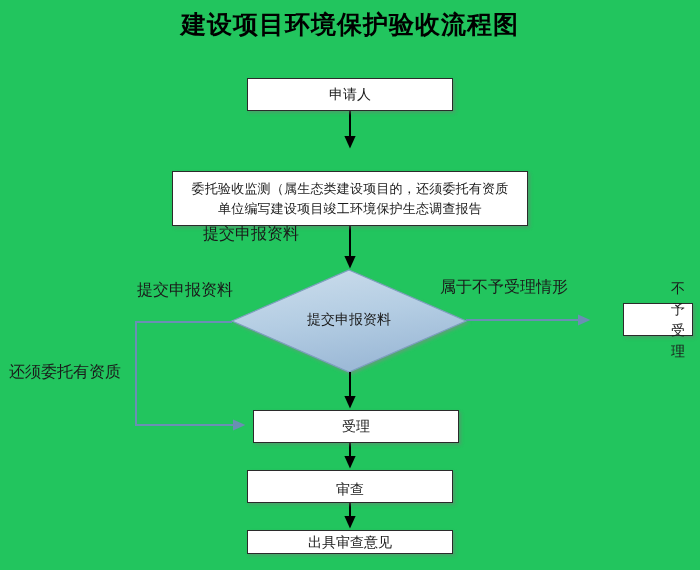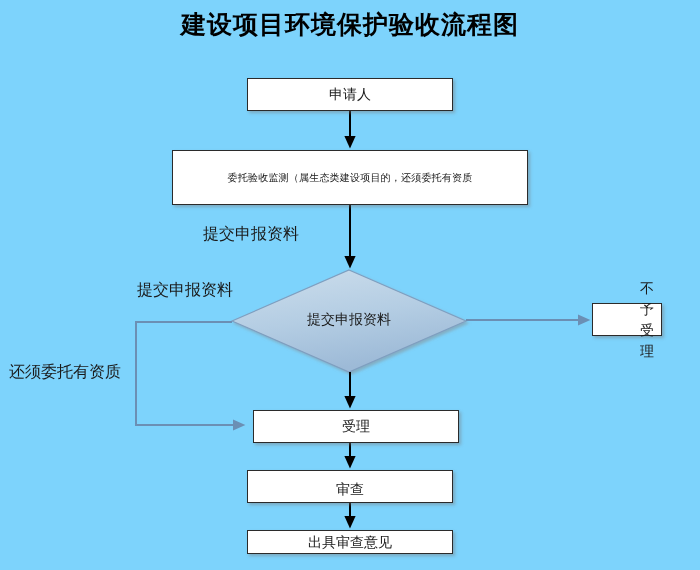"建设项目环境保护验收流程图" #canvas { background: #7dd3fc -> #22c55e }
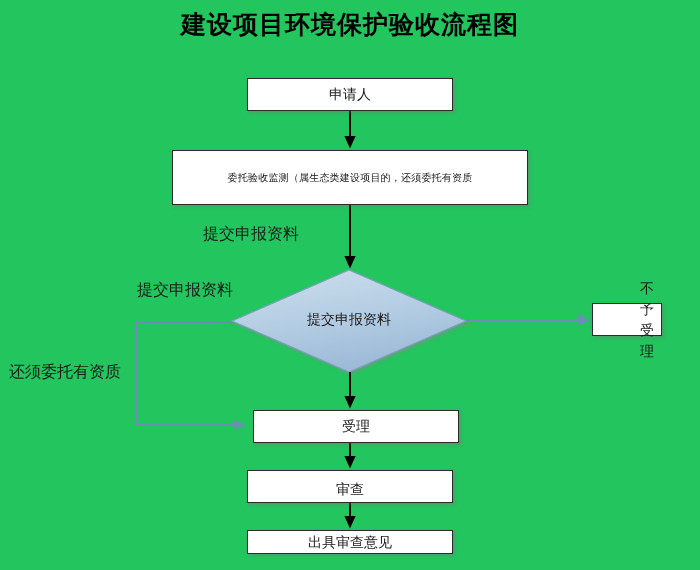"委托验收监测（属生态类建设项目的，还须委托有资质" .box.multiline { font-size: 10px -> 13px; margin-top: none -> 21px }
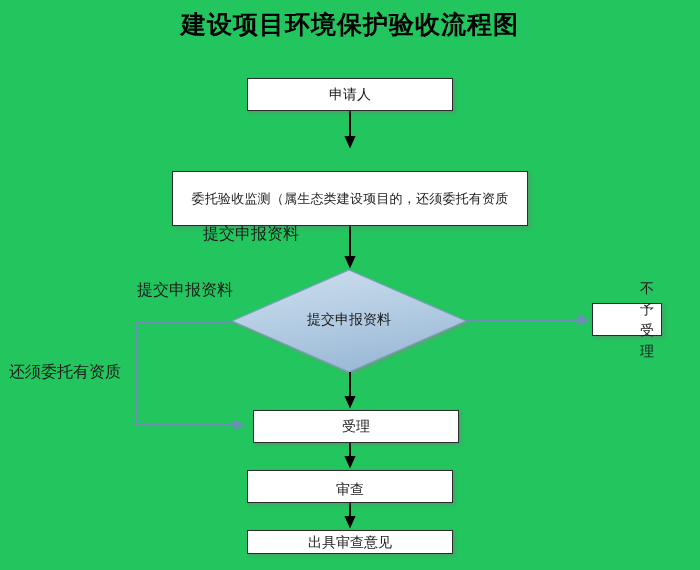"单位编写建设项目竣工环境保护生态调查报告" span { html: none -> <span>单位编写建设项目竣工环境保护生态调查报告</span> }
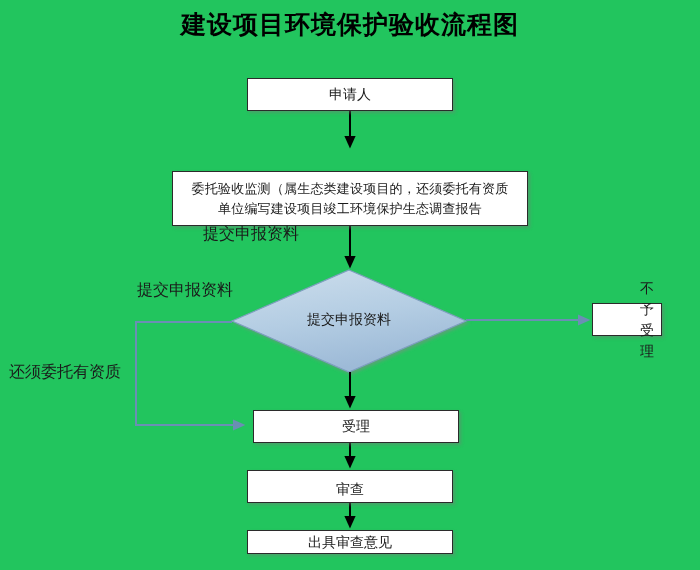"属于不予受理情形" div.edge-label { html: none -> <div>属于不予受理情形</div> }
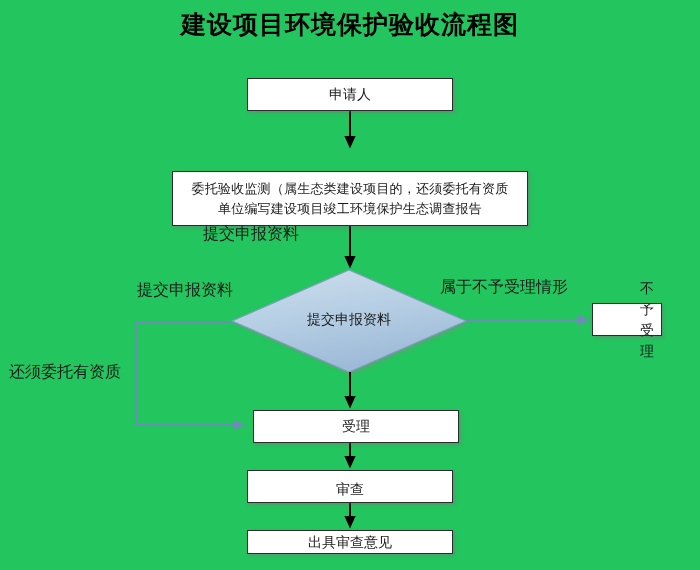"不予受理" div.box { left: 592px -> 623px }
